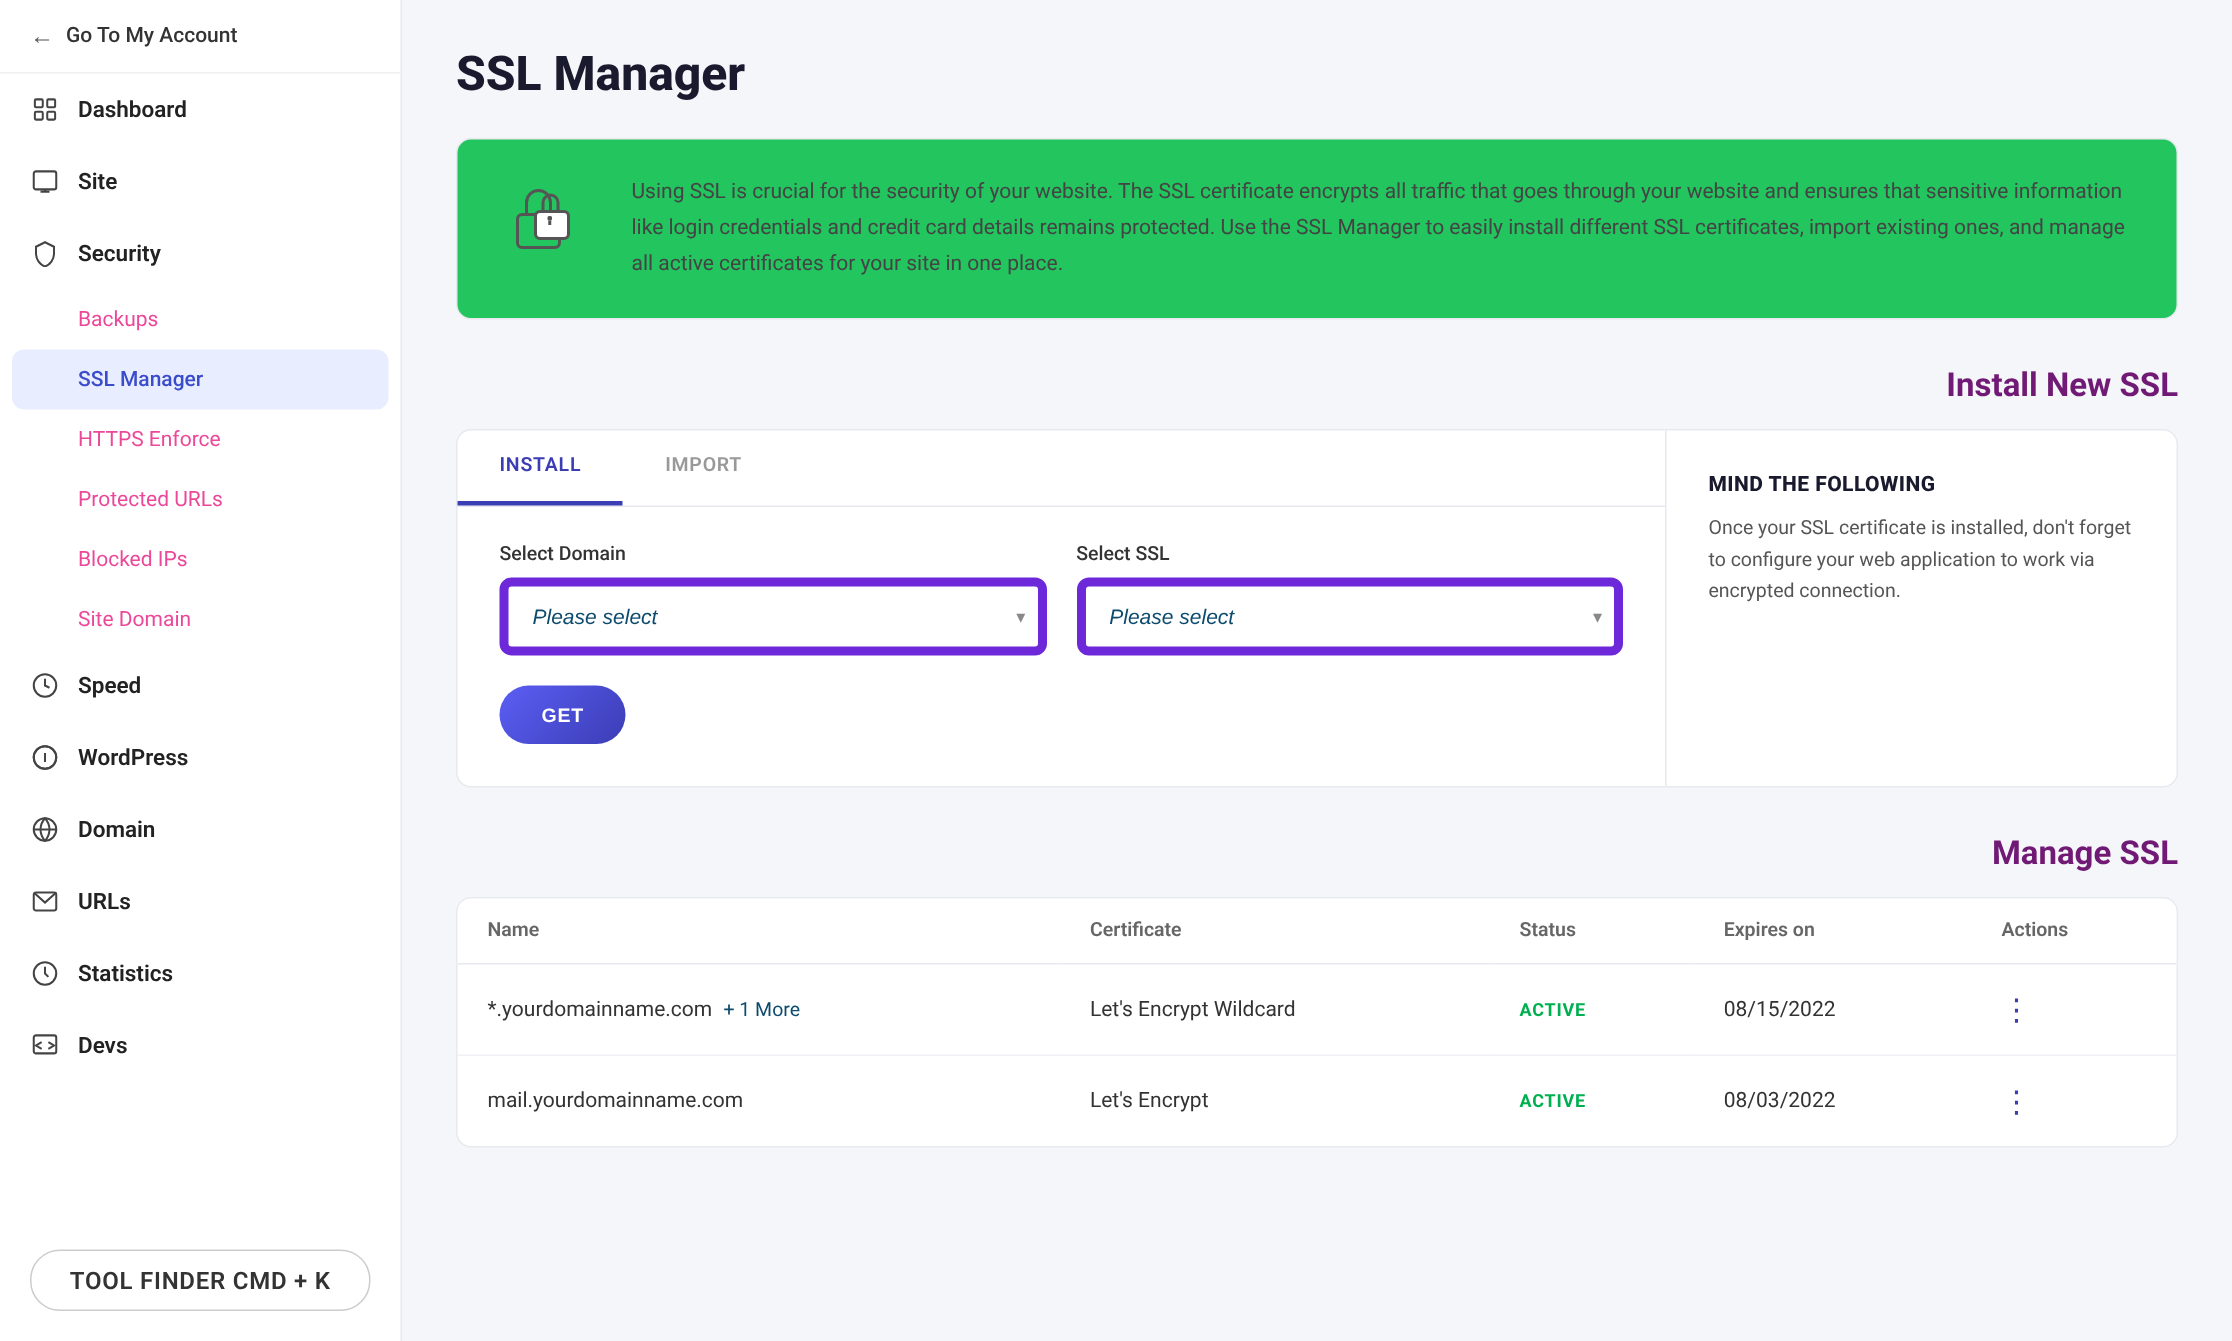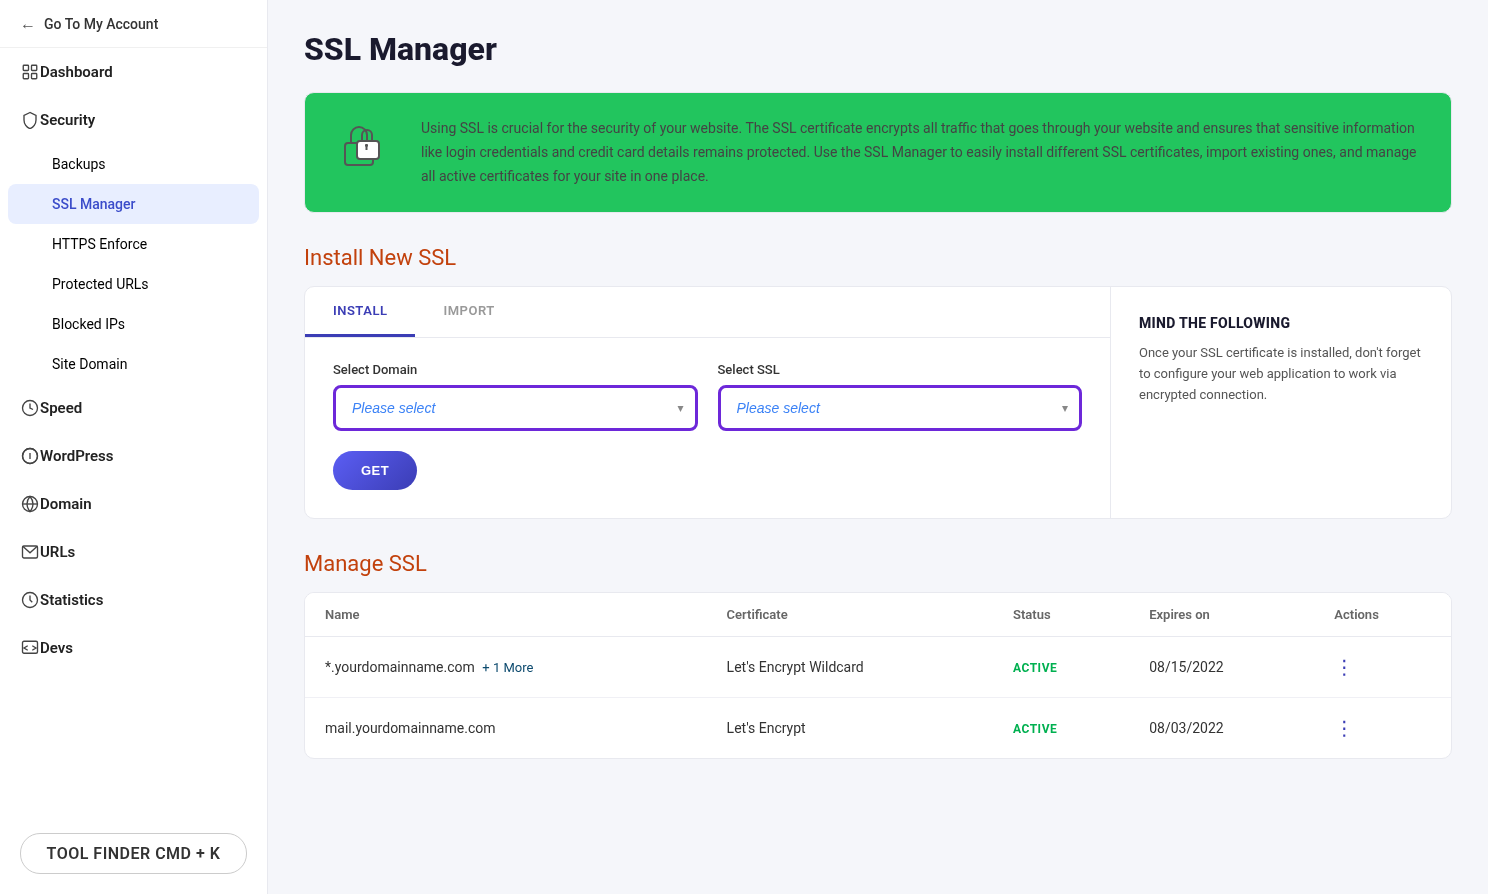"Dashboard" .sidebar-nav-item { gap: none -> 12px }
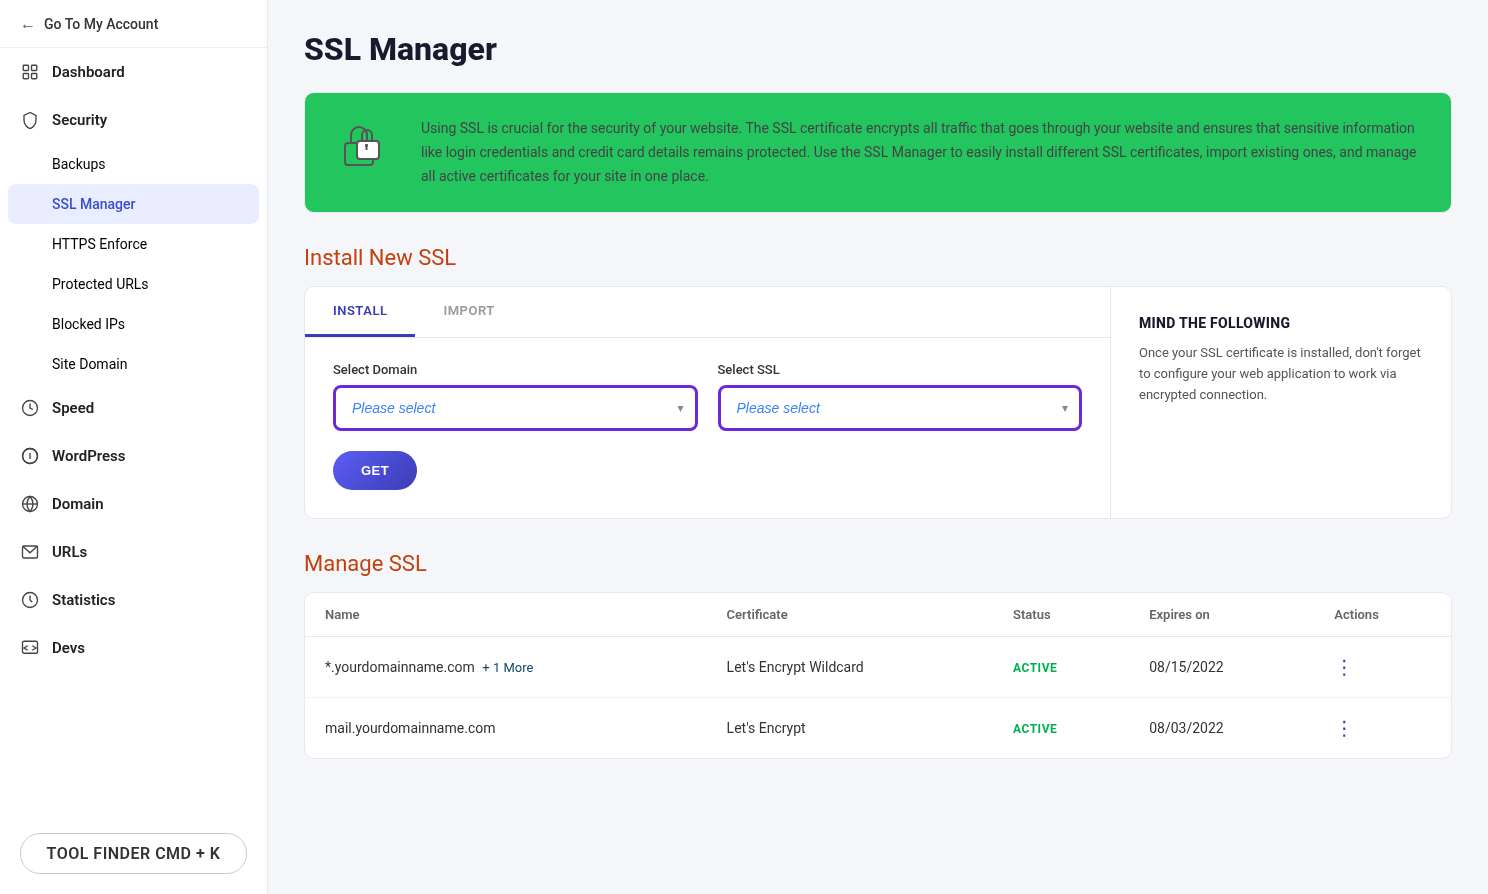"Site" div.sidebar-nav-item { html: none -> <div> <span> <svg> <rect></rect> <line></line> <line></line> </svg> </span> <span>Site</span> </div> }
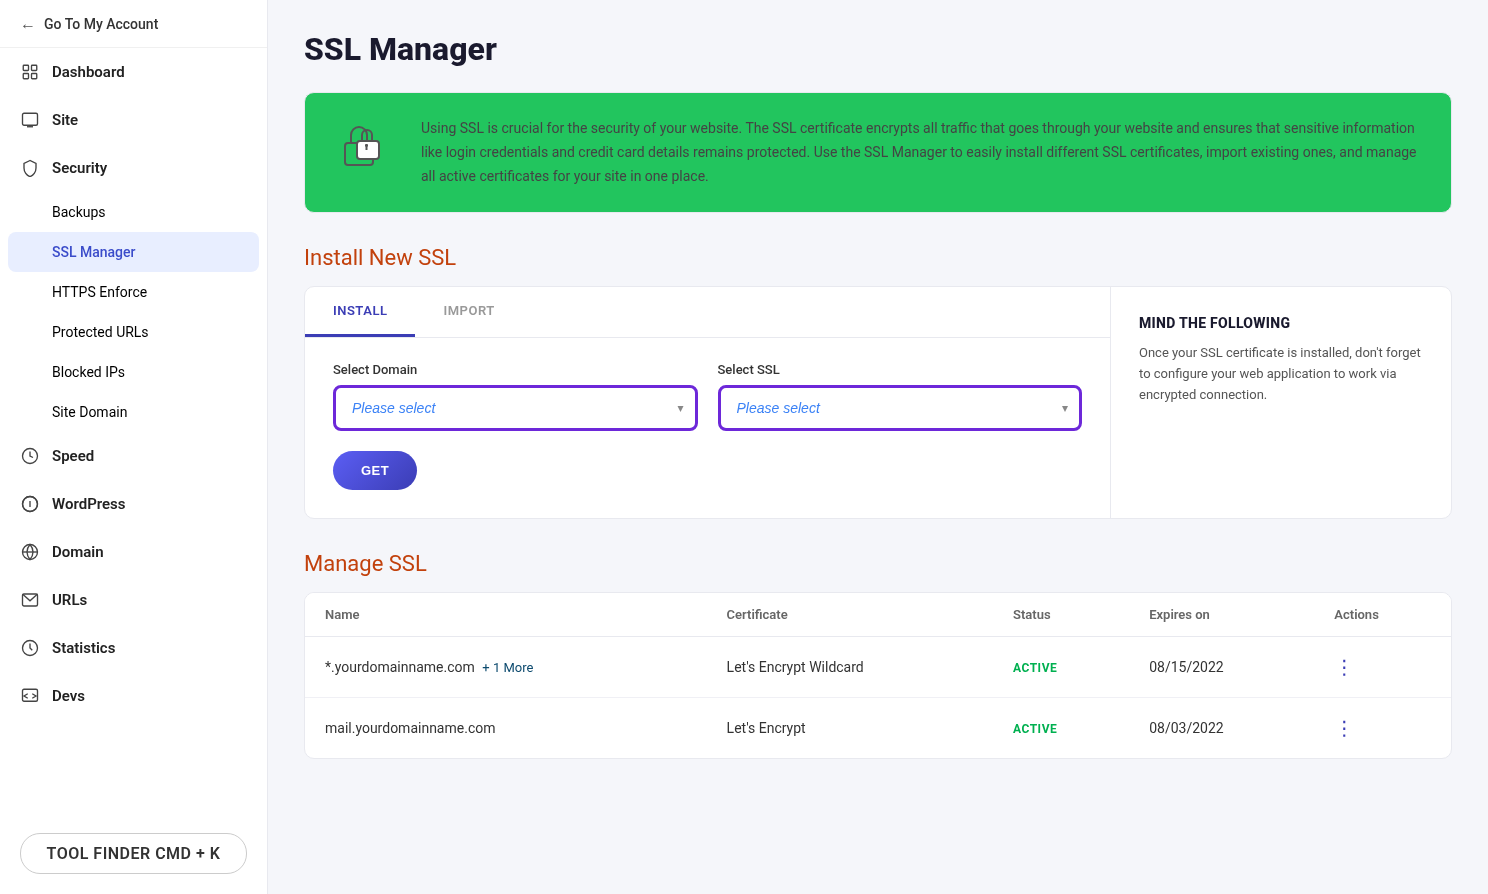"Backups" .sidebar-sub-item { color: #000000 -> #ec4899 }
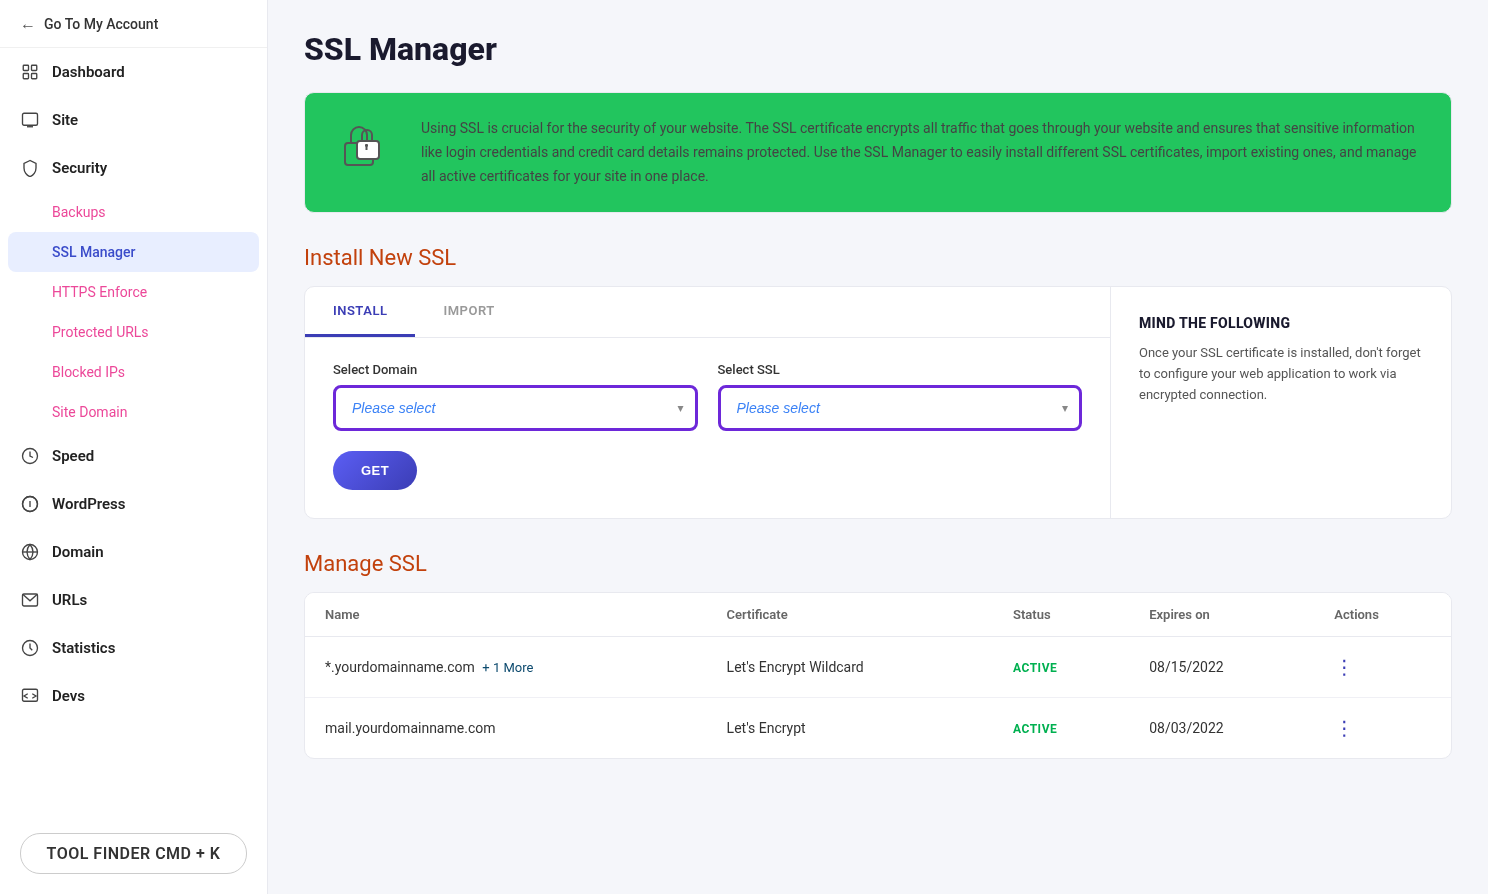"Install New SSL" .section-title { color: #c2410c -> #701a75; font-weight: 400 -> 700; text-align: none -> right }
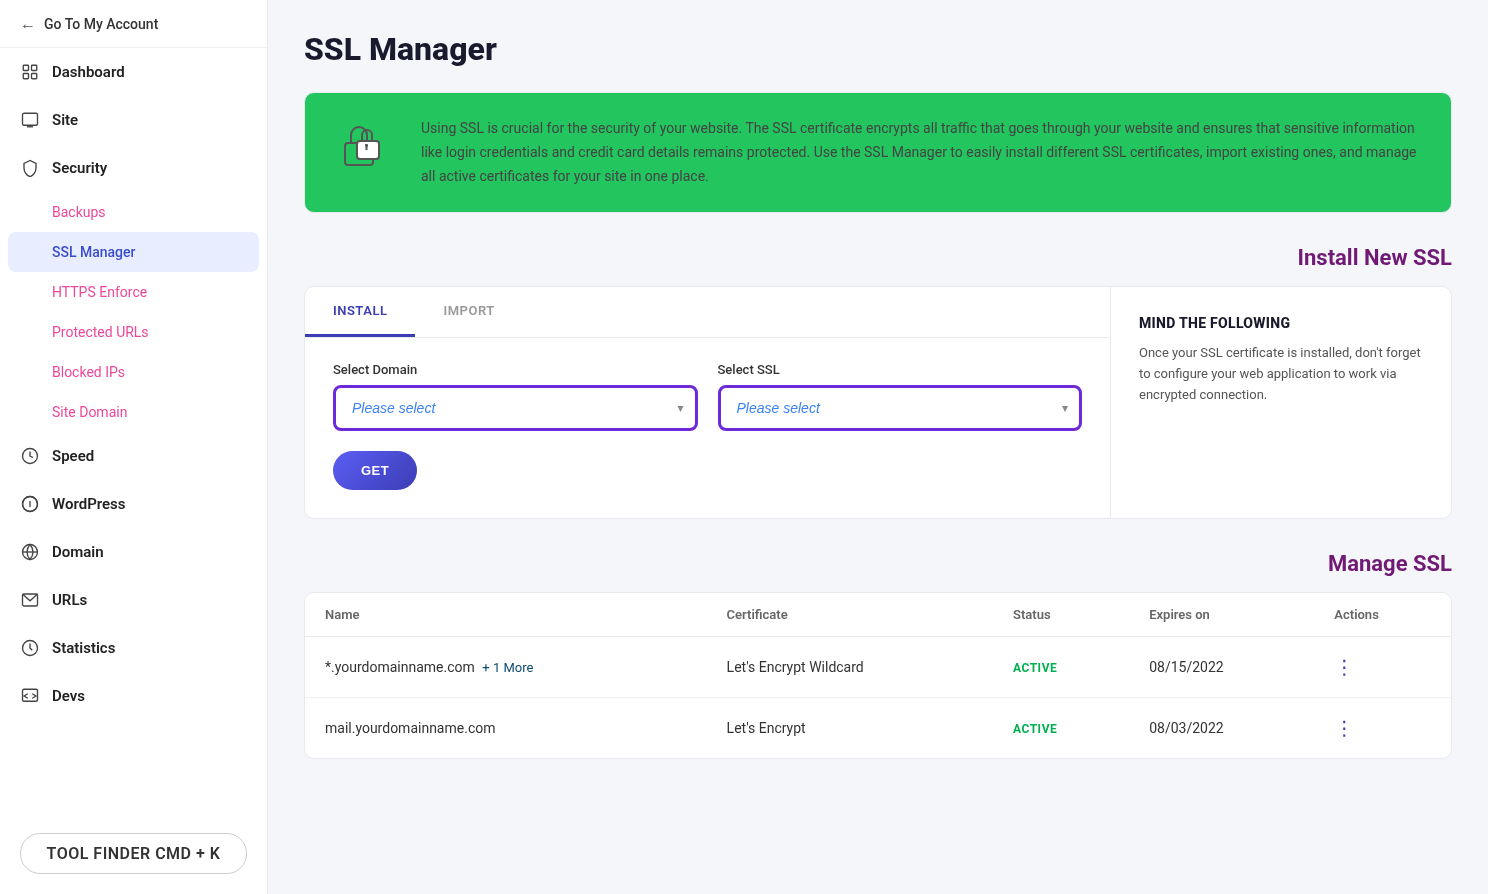"Please select" .select-wrapper select { border: 3px solid #6d28d9 -> 6px solid #6d28d9; color: #3b82f6 -> #0c4a6e }
